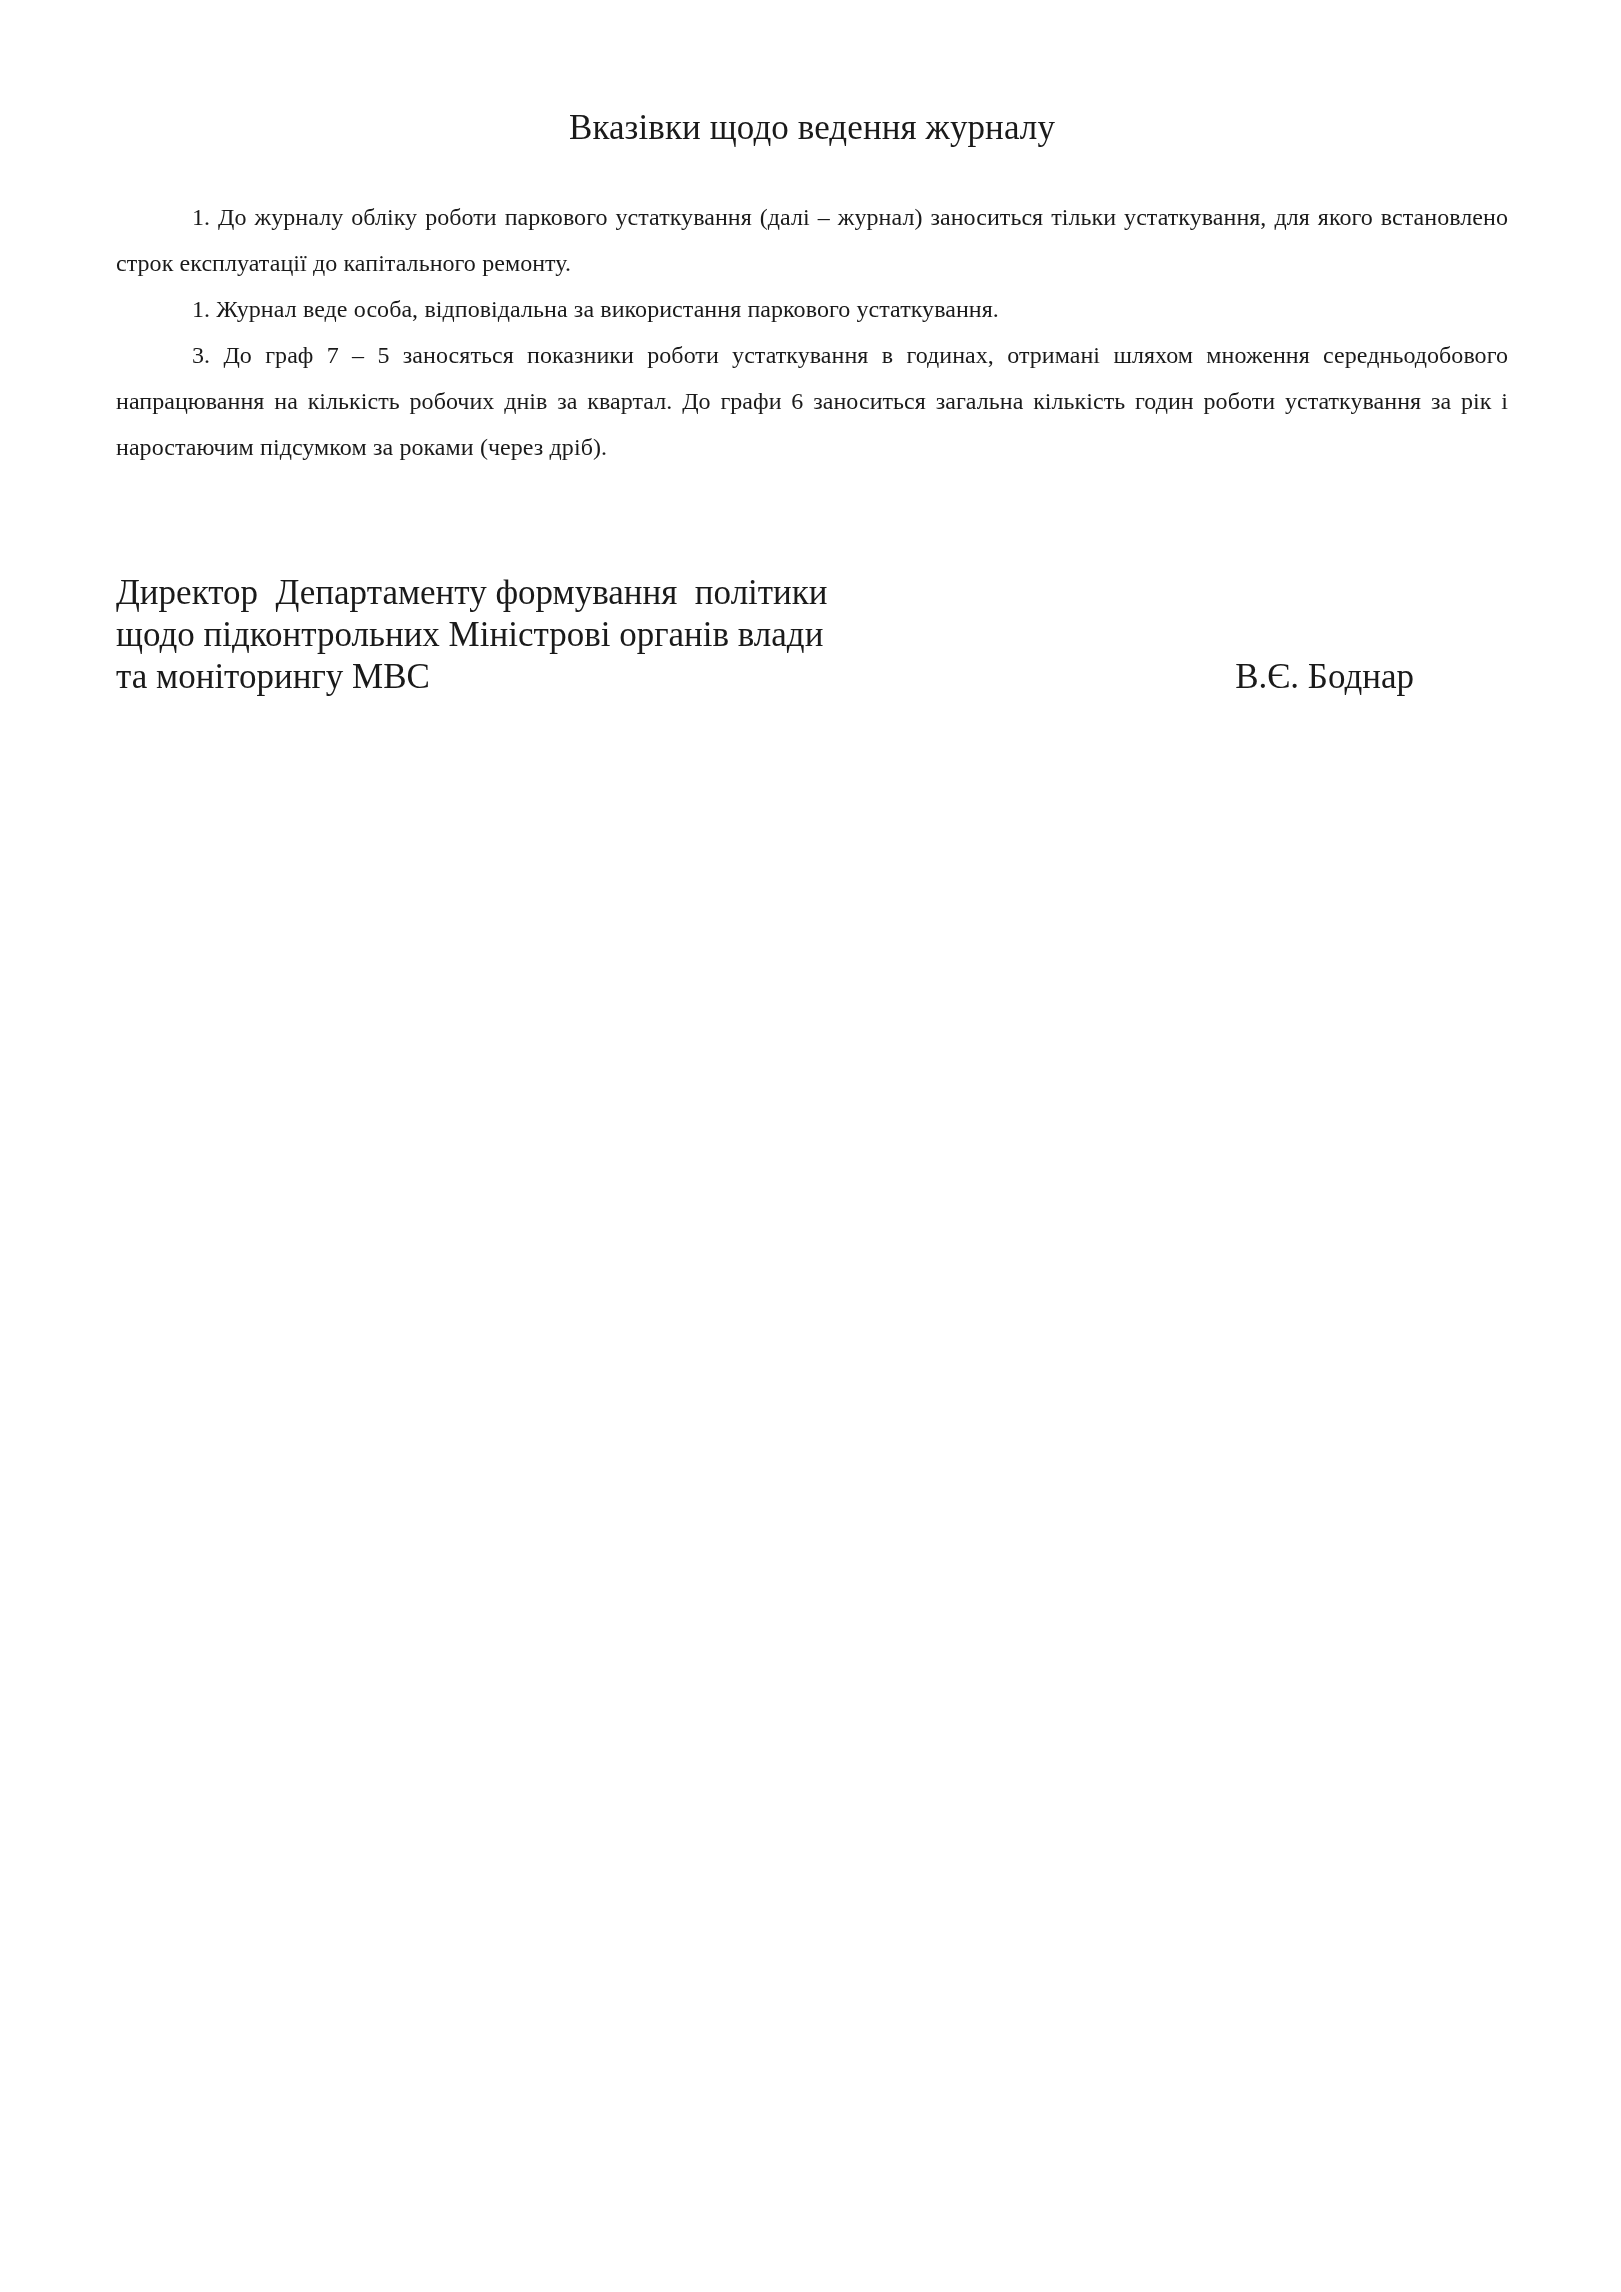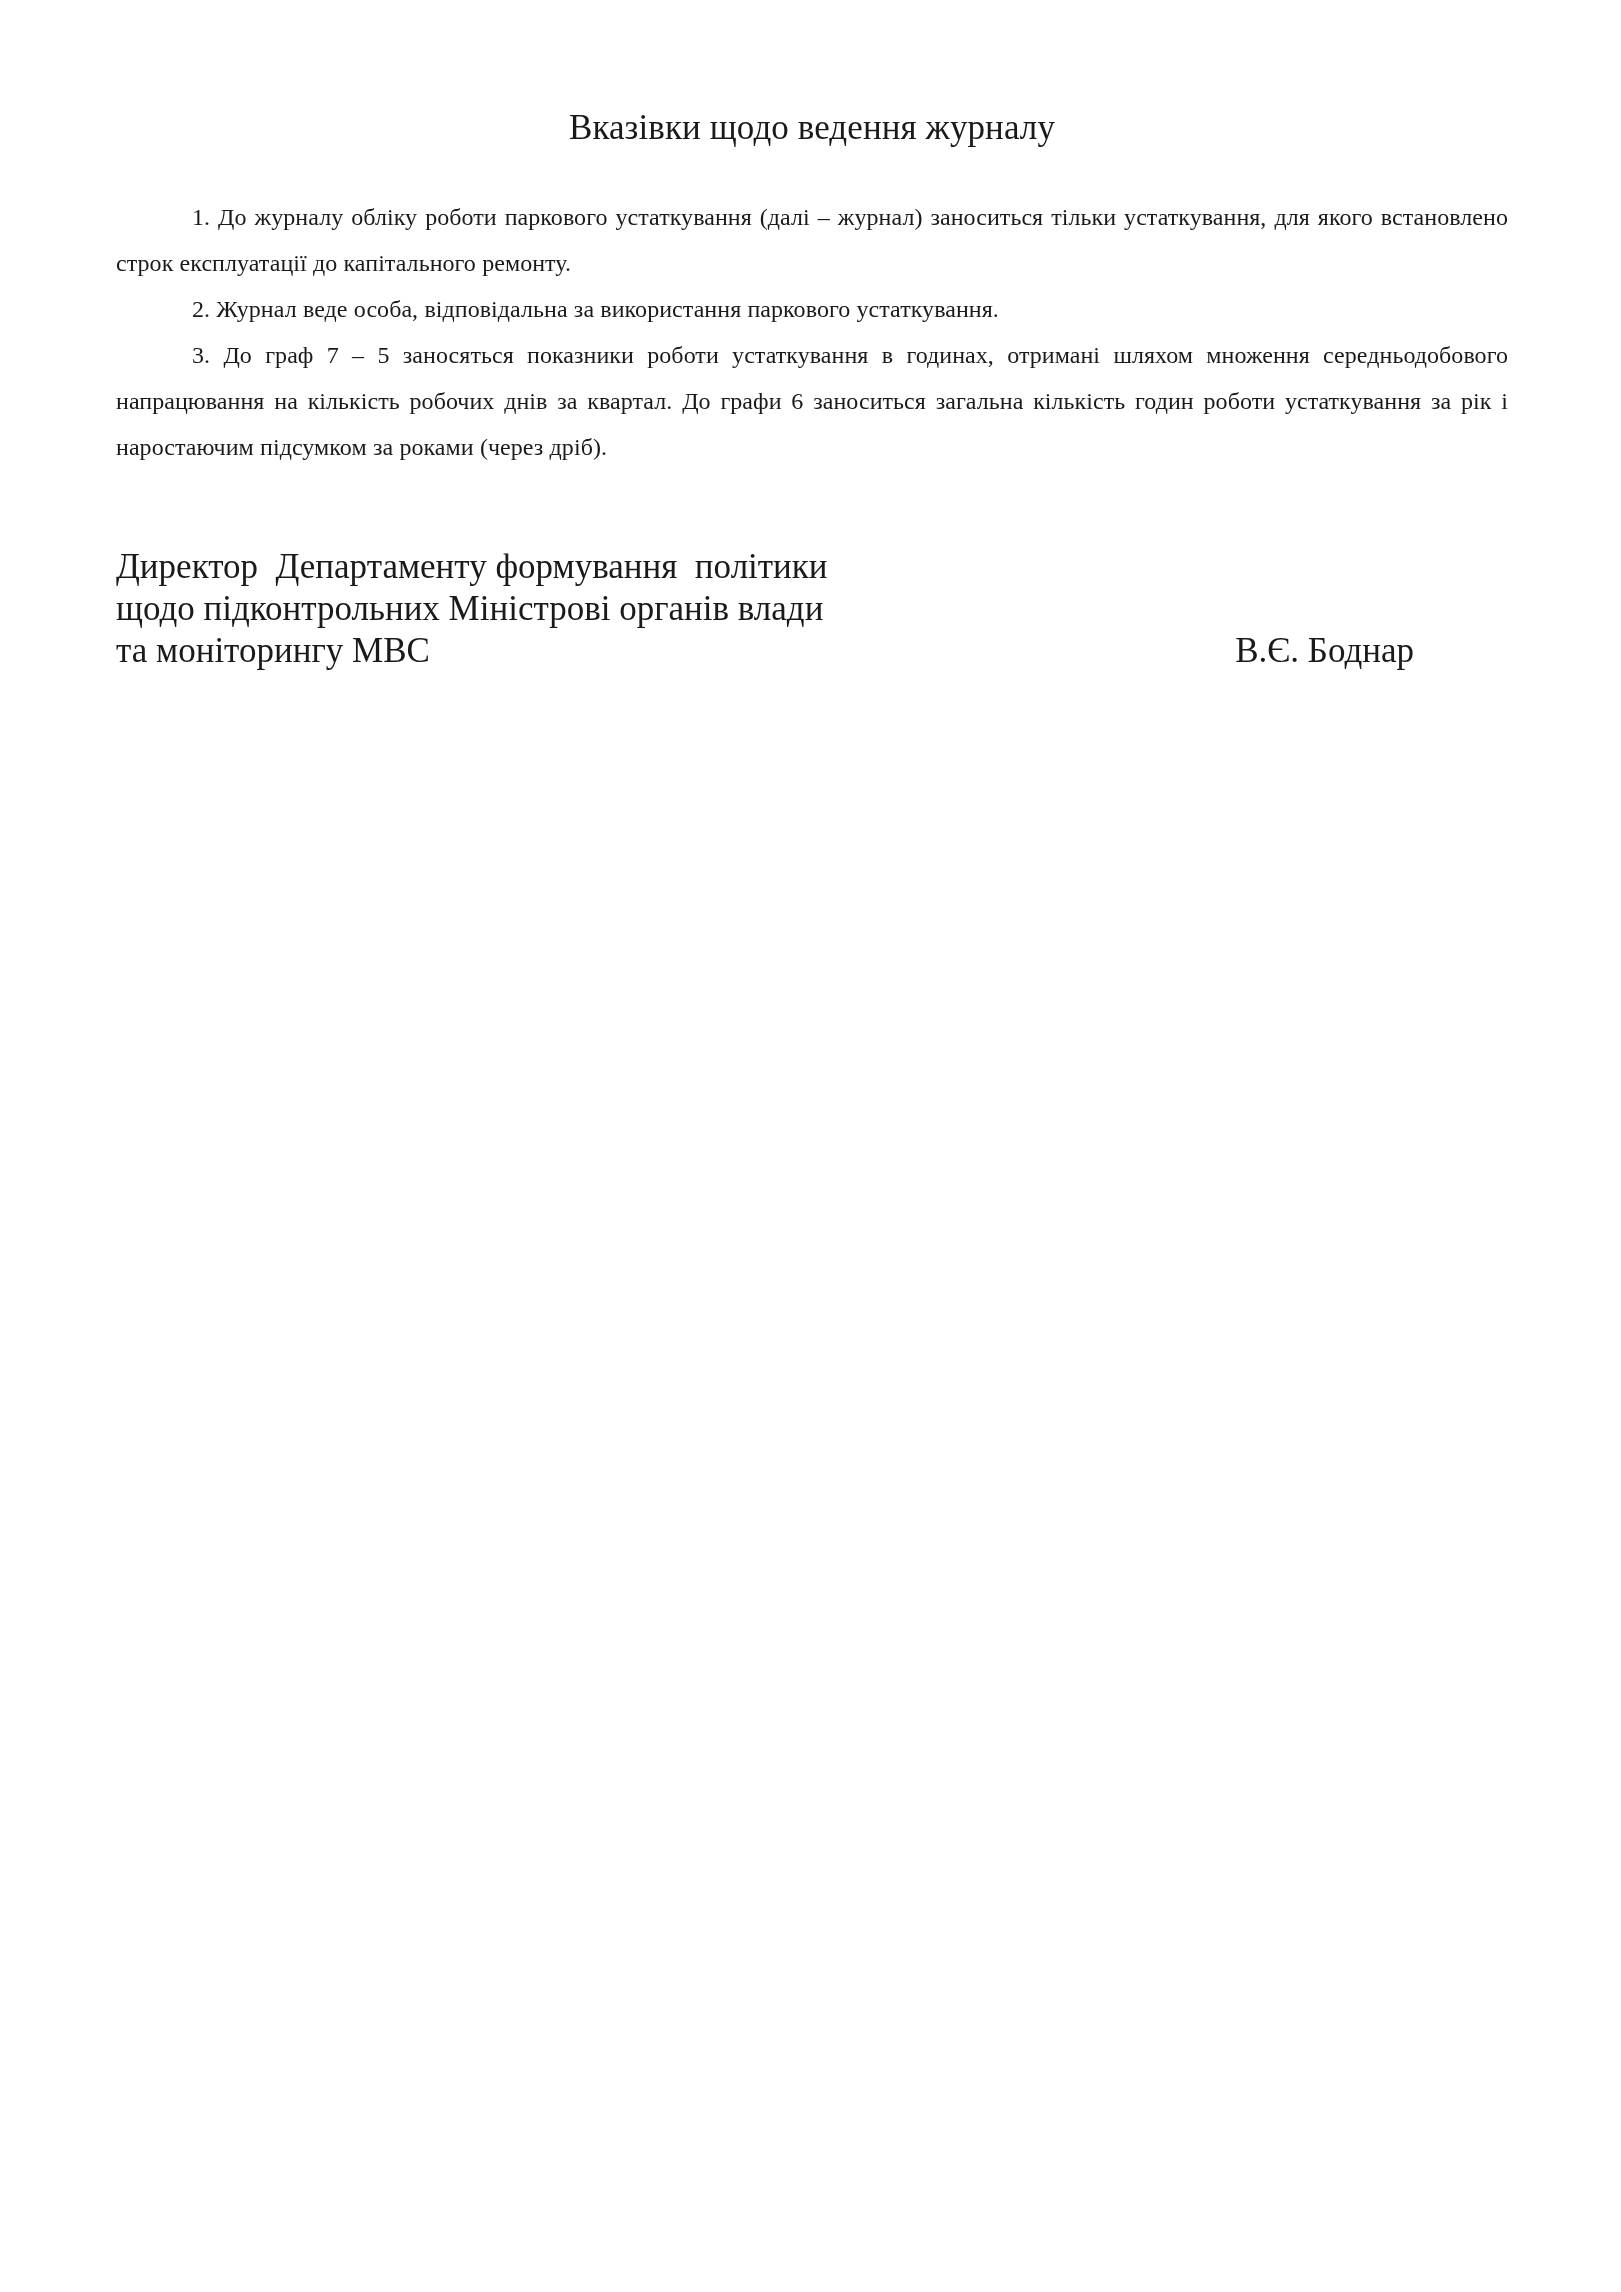"2. Журнал веде особа, відповідальна" p.para { text: 2 -> 1 }
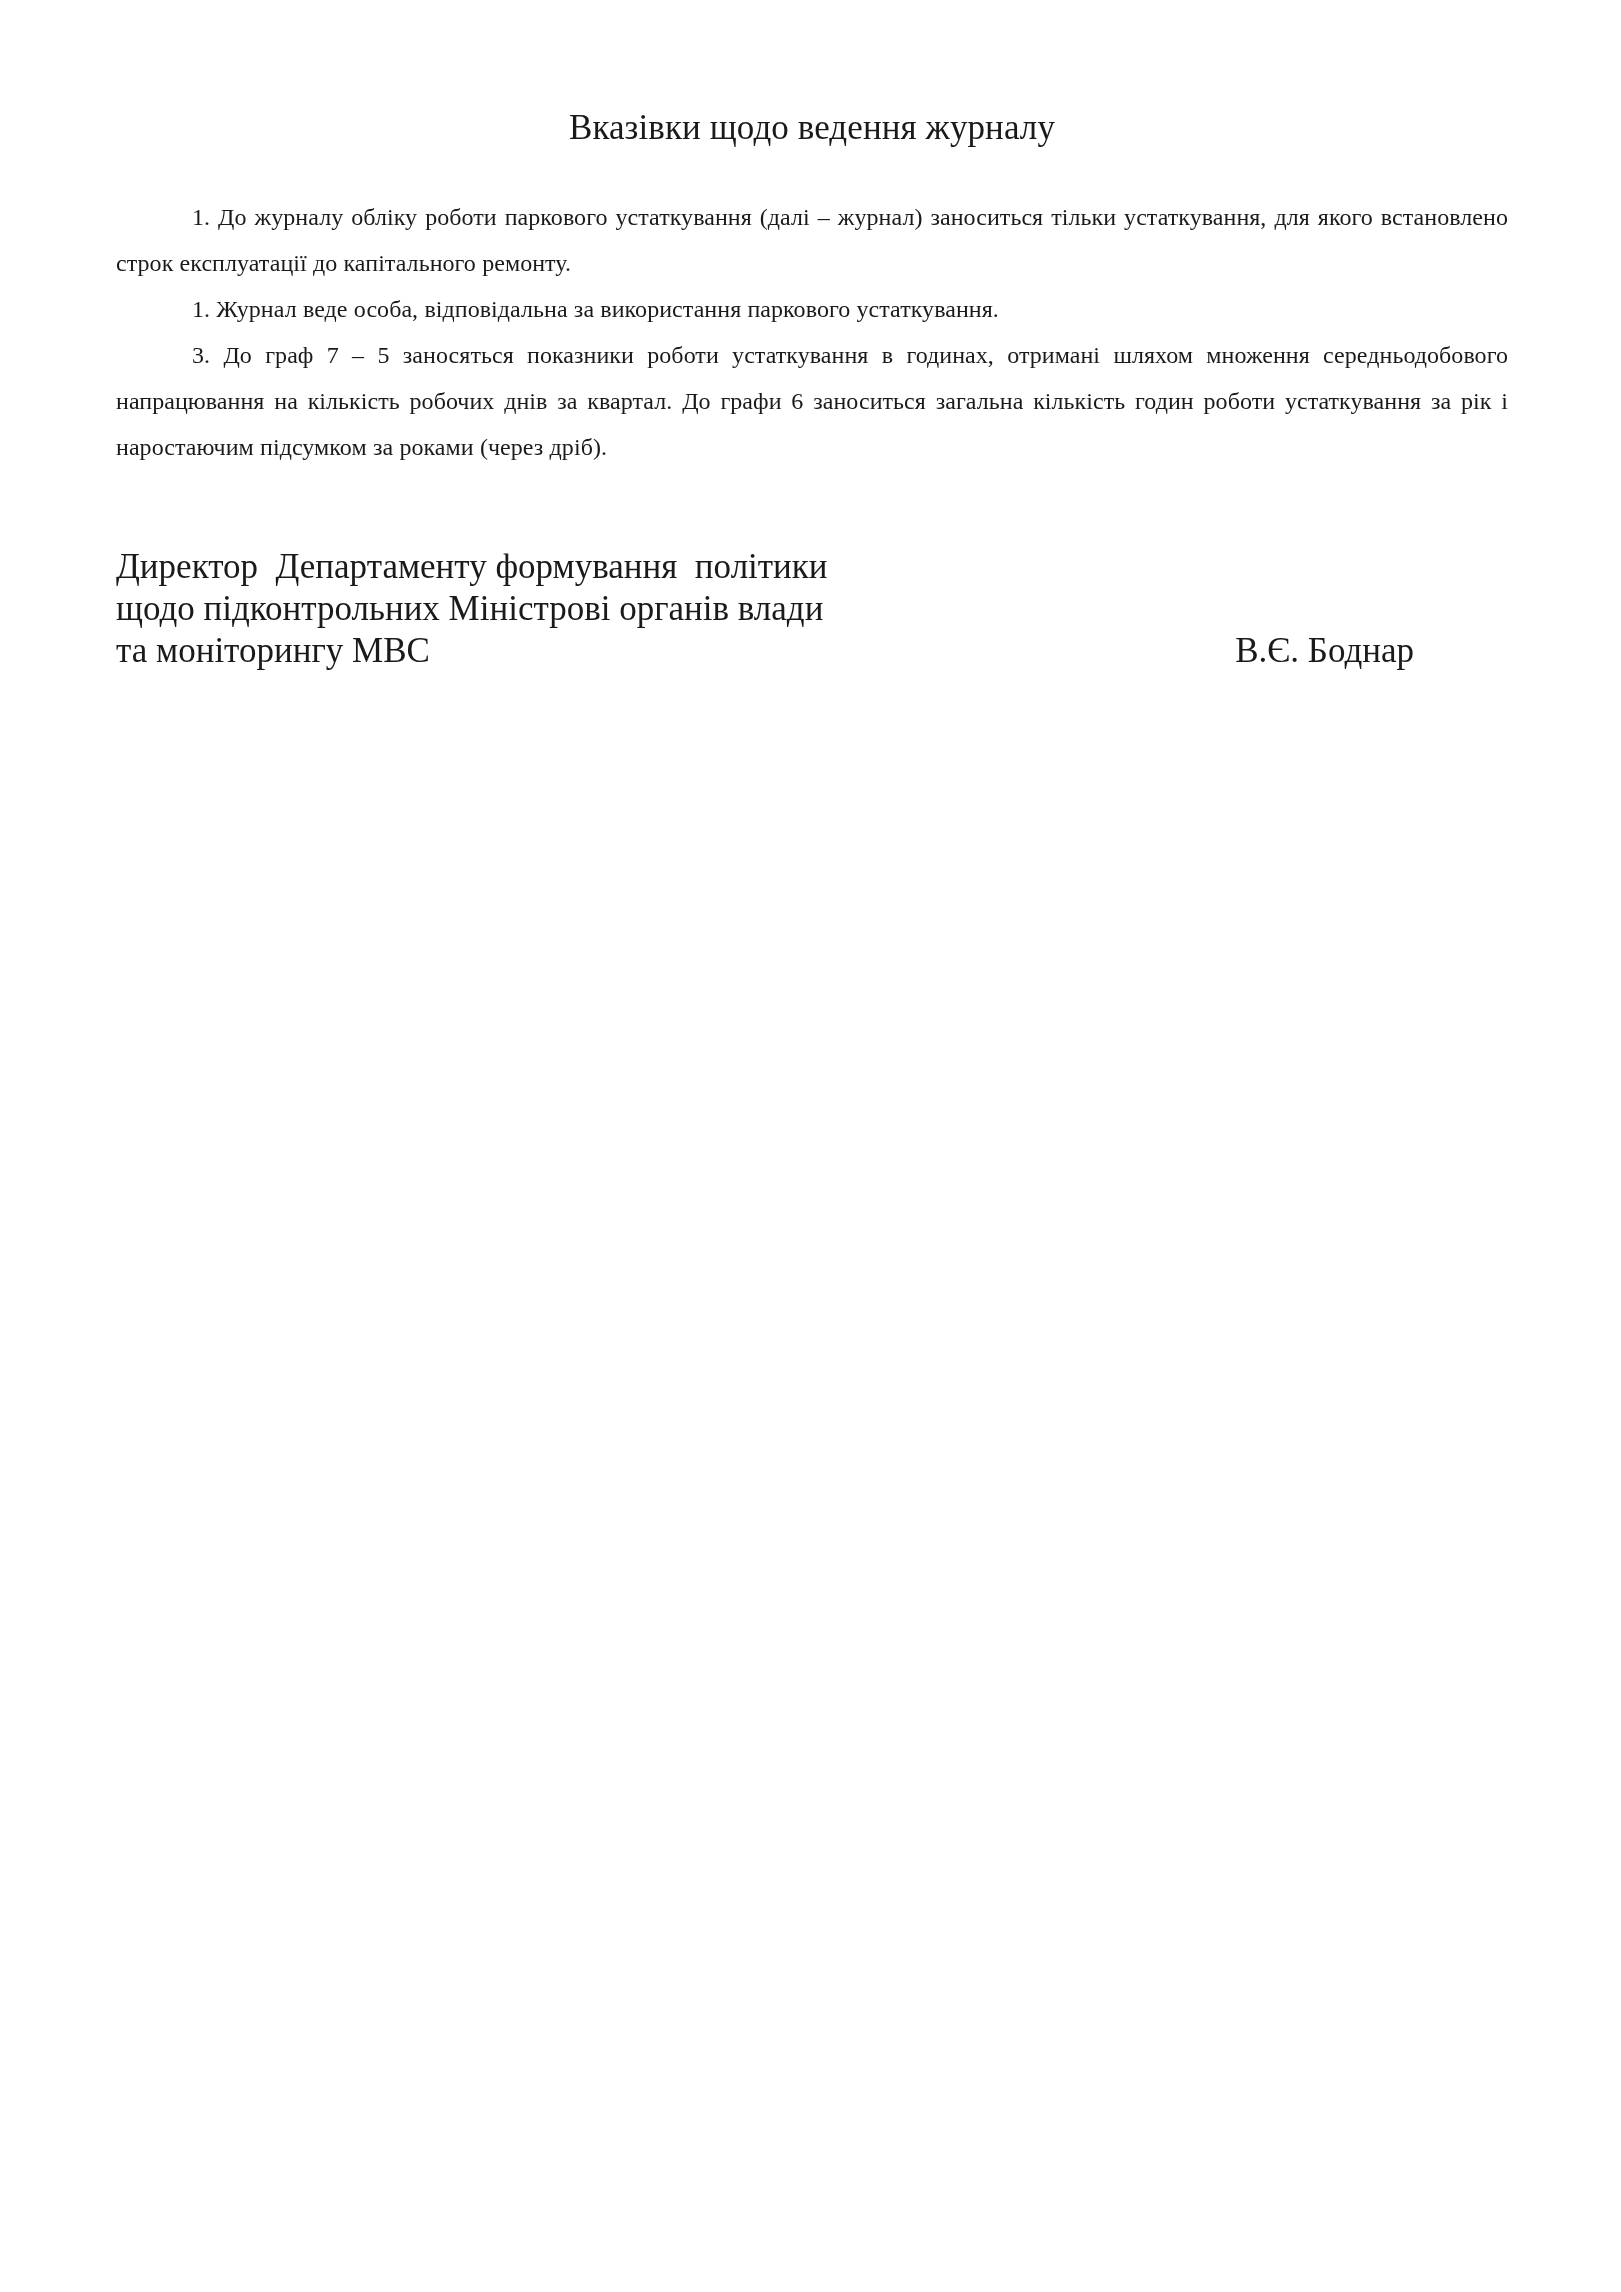"Директор Департаменту формування" .sign-block { margin-top: 76px -> 102px }
